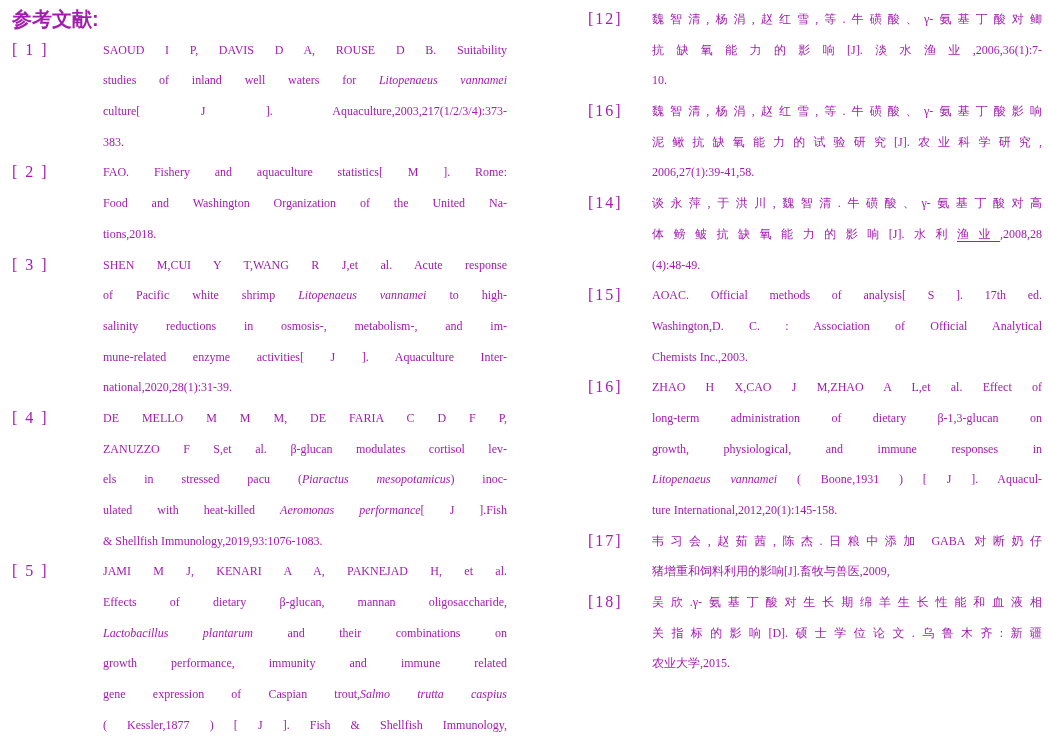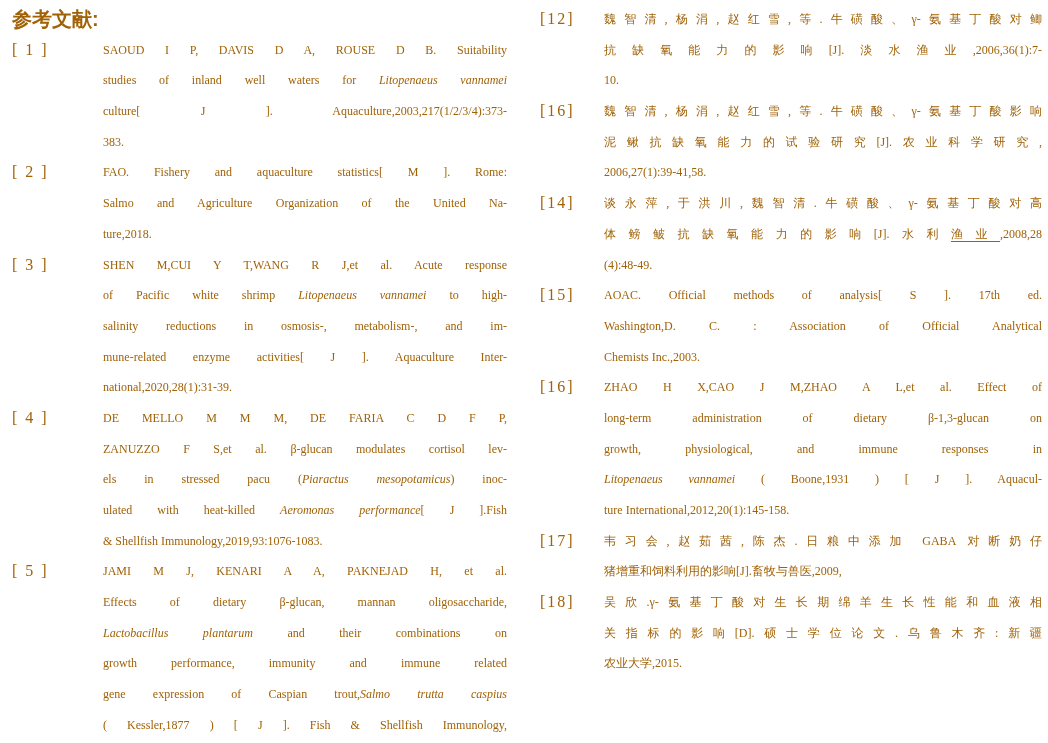"参考文献:" .page { color: #a16207 -> #a21caf }
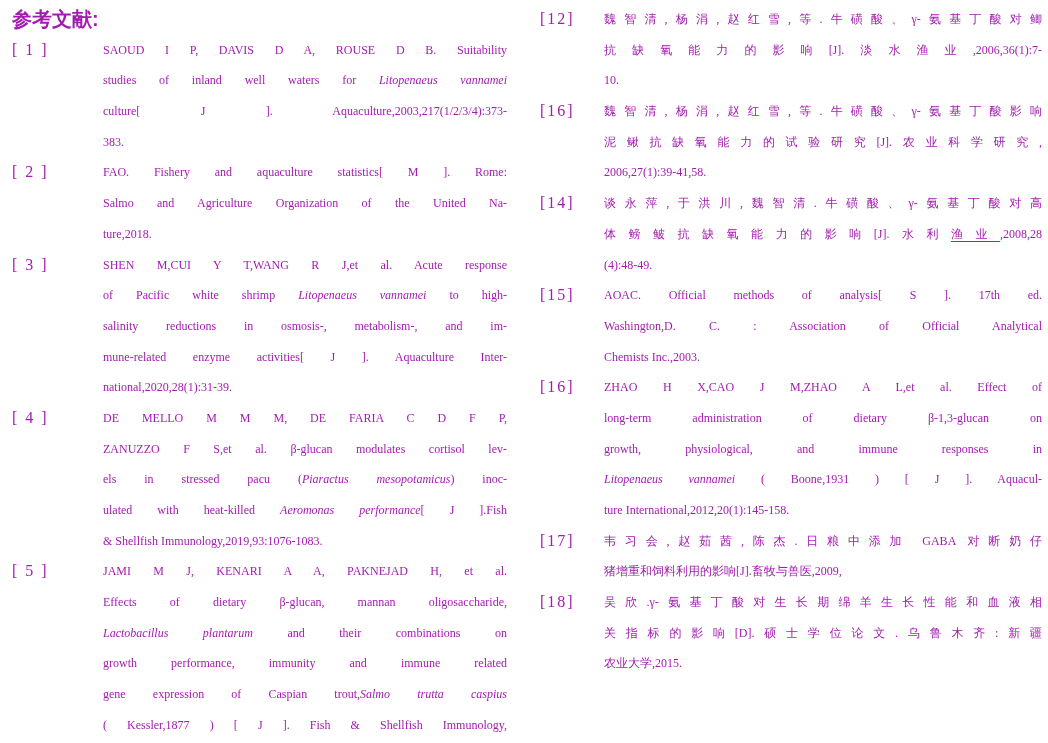"[12]" .col-right .entry { margin-left: none -> 48px }
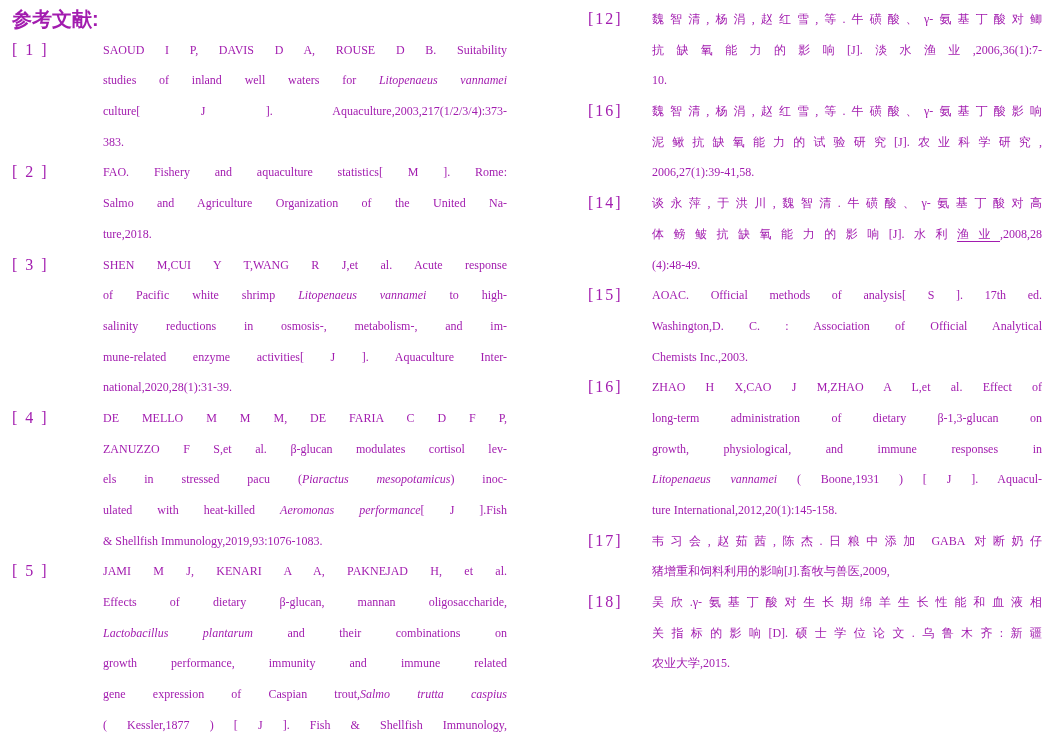"Salmo and Agriculture Organization of" span { text: Salmo and Agriculture -> Food and Washington }
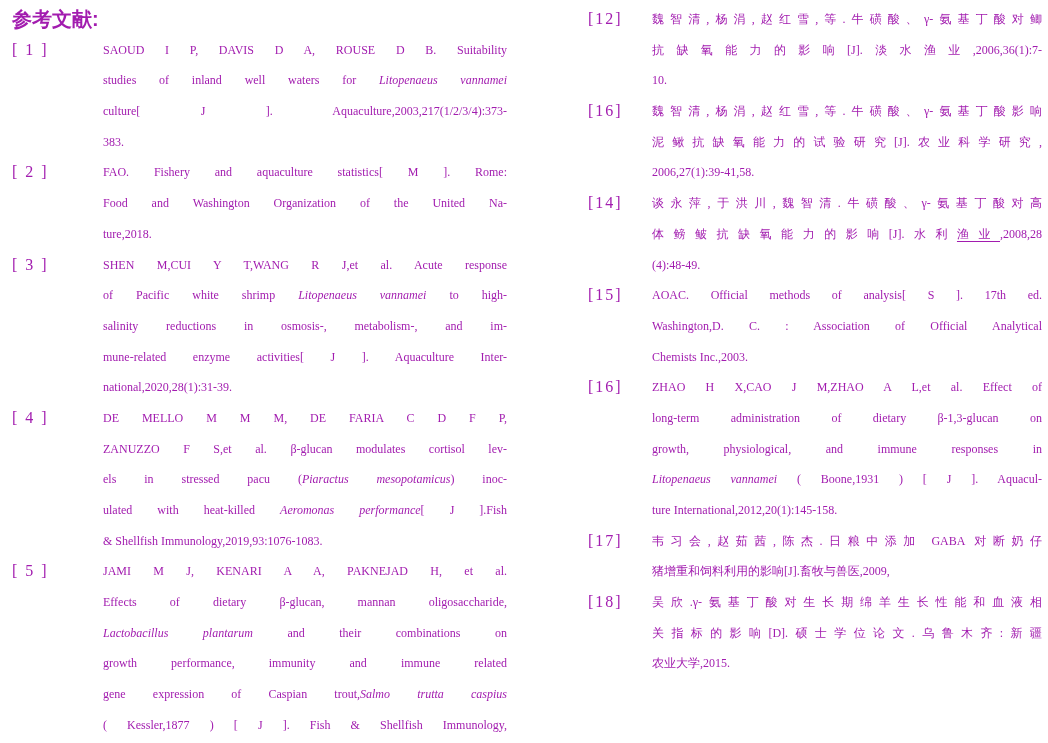"ture,2018." span { text: ture,2018 -> tions,2018 }
